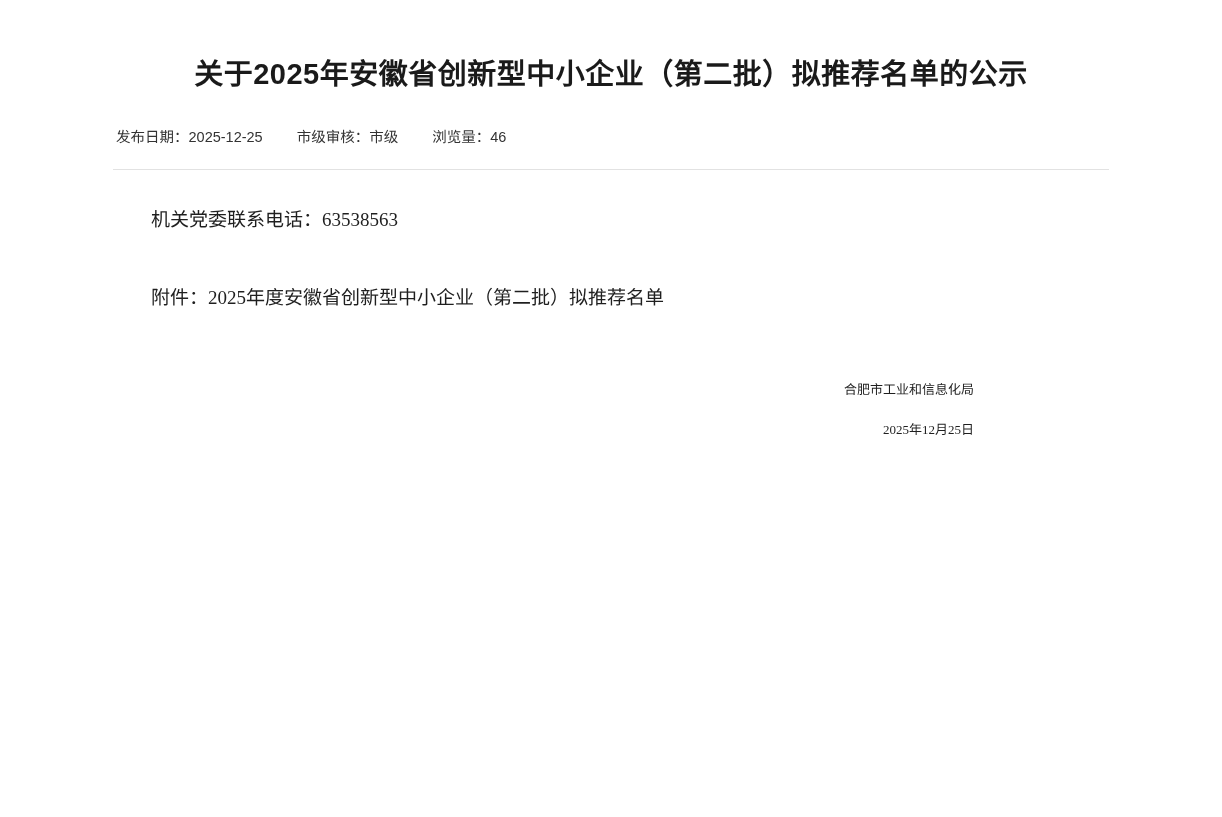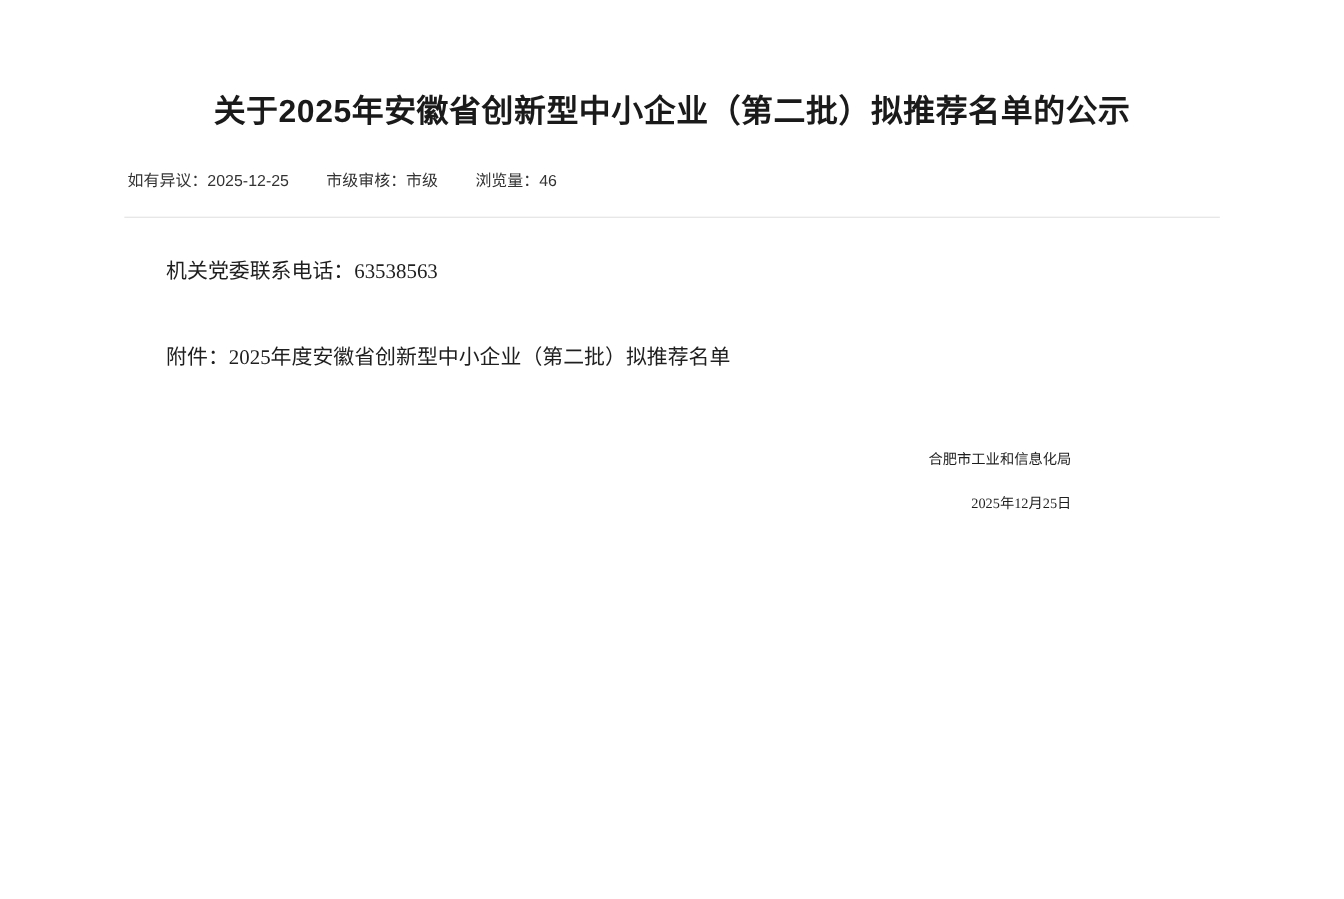"关于2025年安徽省创新型中小企业（第二批）拟推荐名单的公示" .title { margin-top: 80px -> 52px }
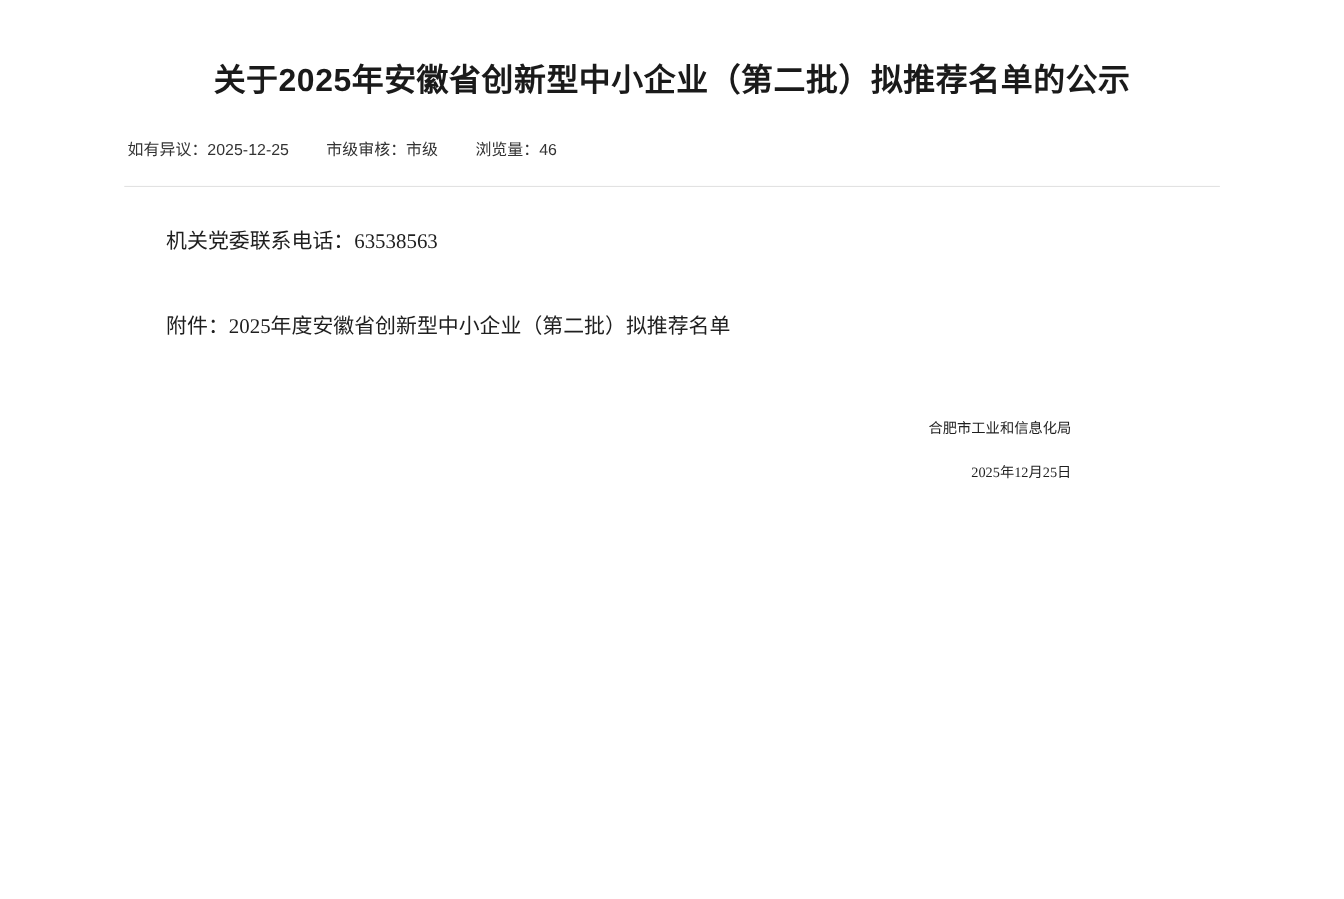"如有异议：" span.meta-label { text: 如有异议 -> 发布日期 }
